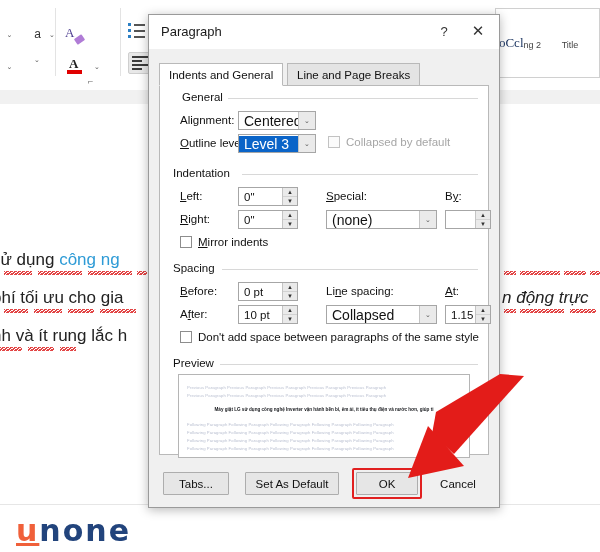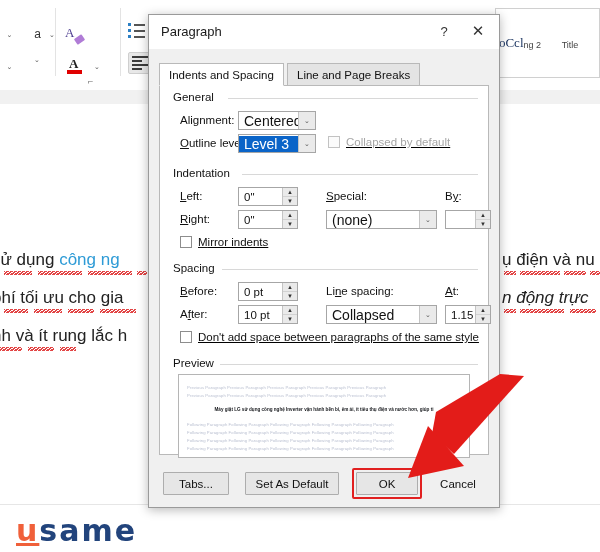"Indents and Spacing" span { text: Spacing -> General }
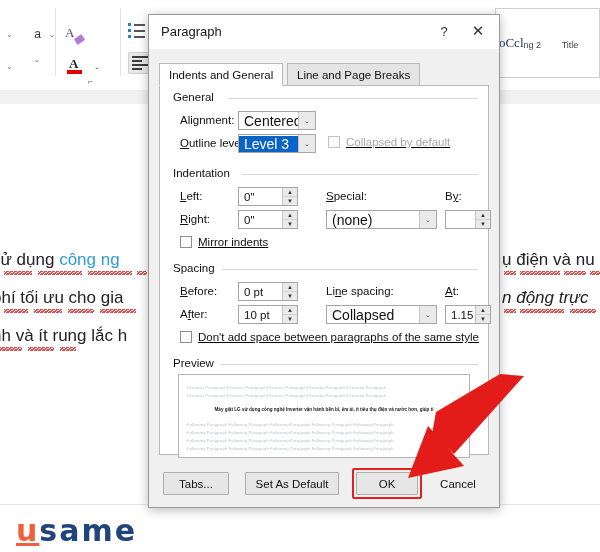"General" span.grp-label { left: 10px -> 19px }
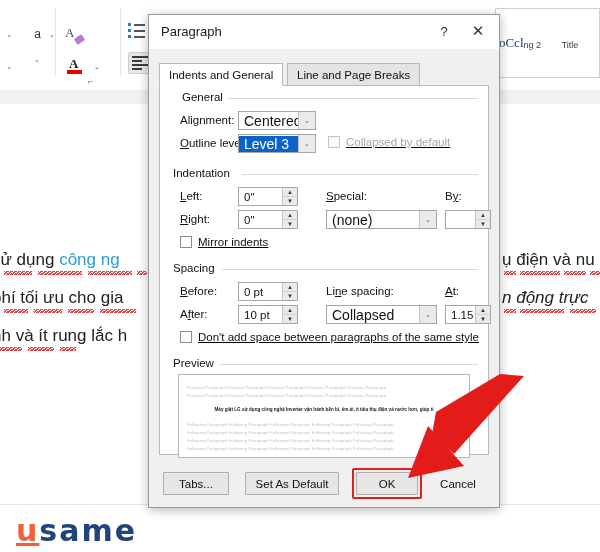"Collapsed by default" .cbx { text-decoration: underline -> none }
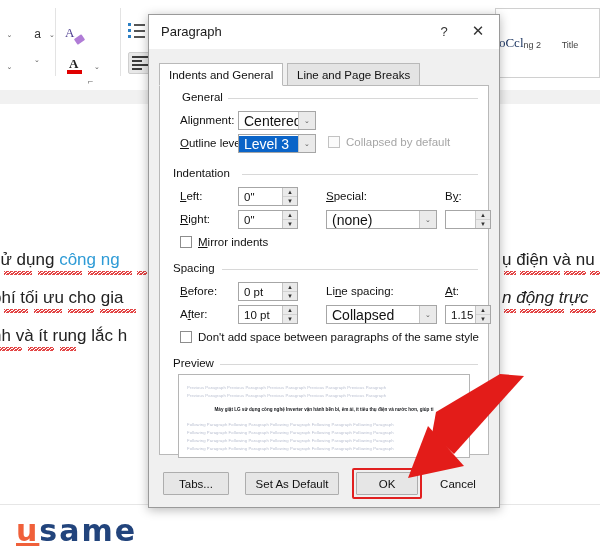"ụ điện và nu" div.doc-line { html: <div> <span>ụ điện và nu</span> </div> -> none }
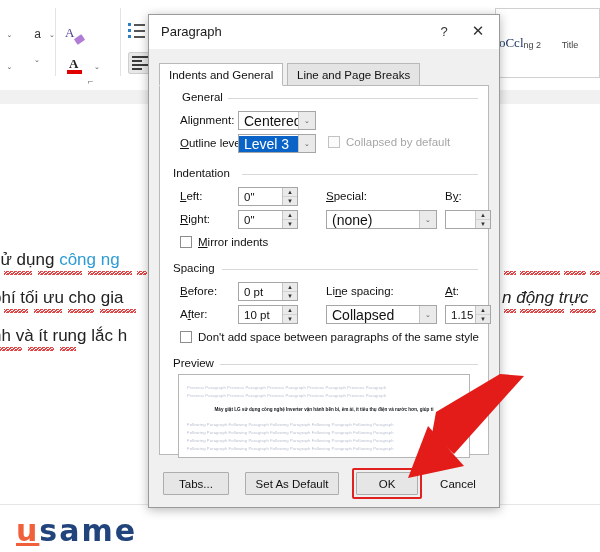"same" span.rest { text: same -> none }
